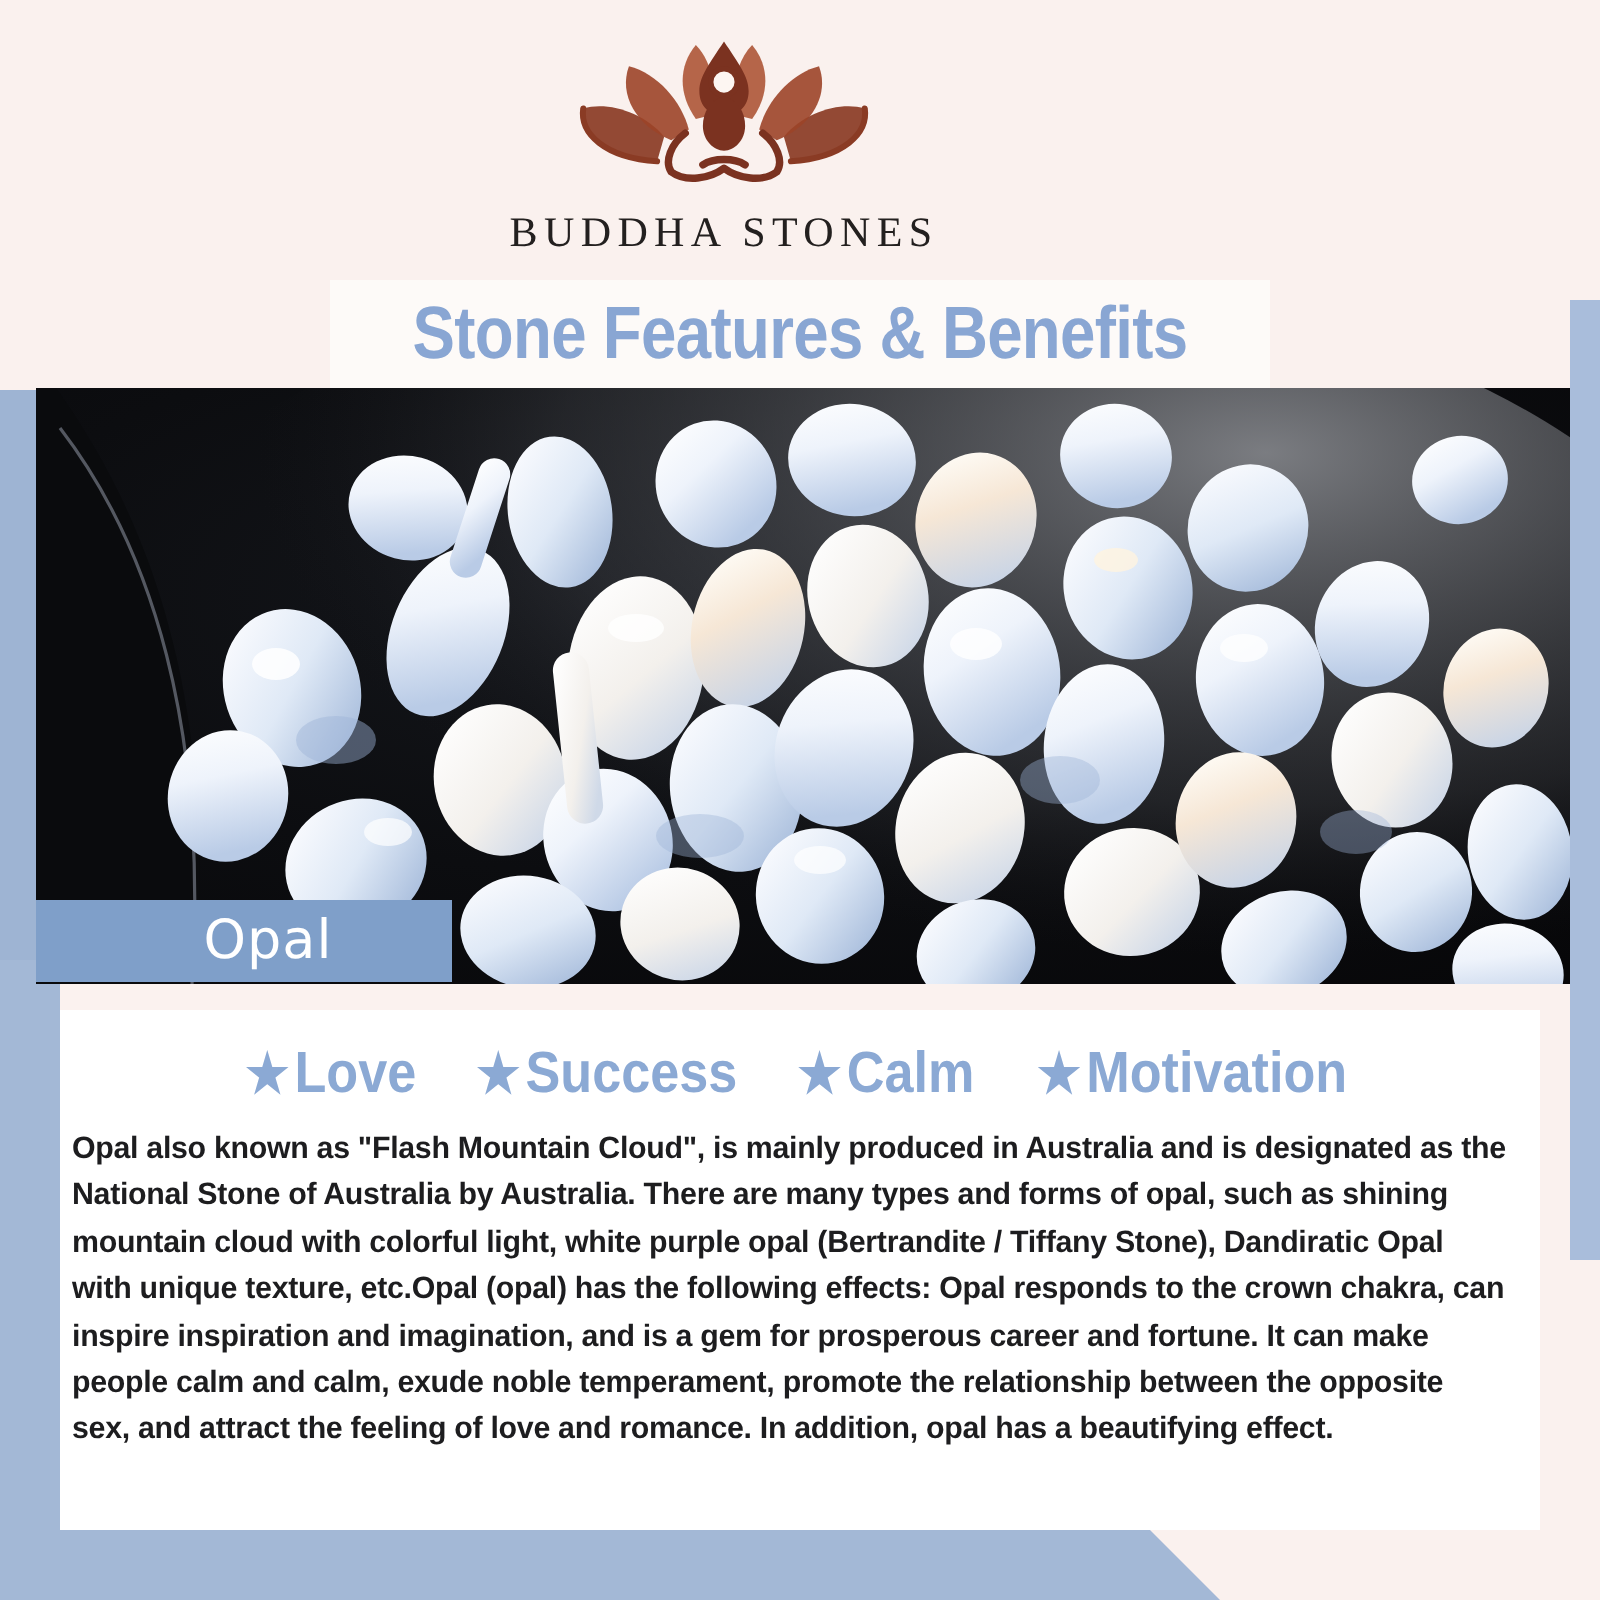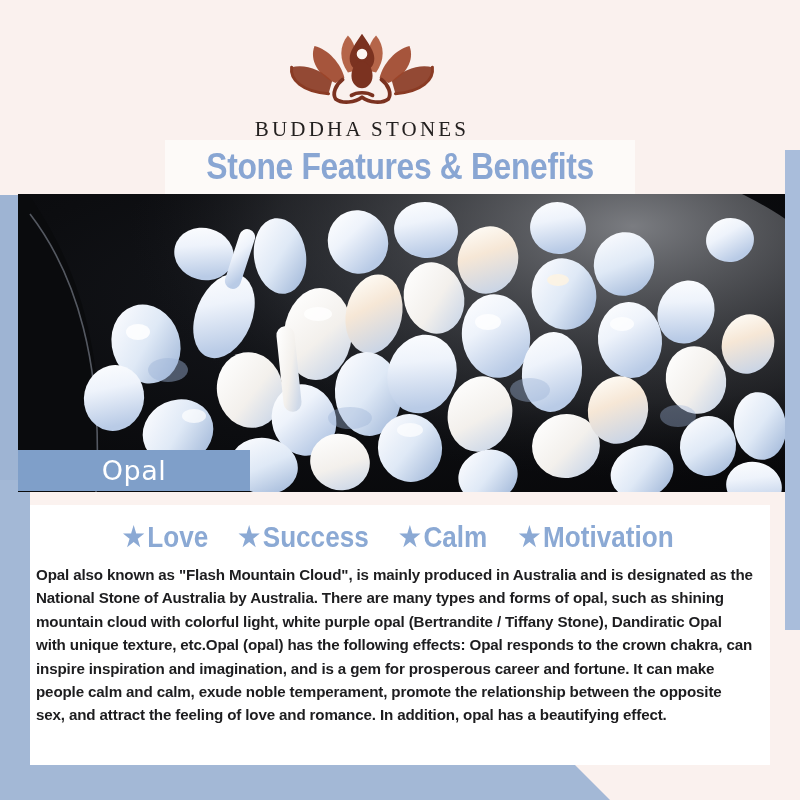"BUDDHA STONES" .logo-wrap { top: 25px -> 12px }
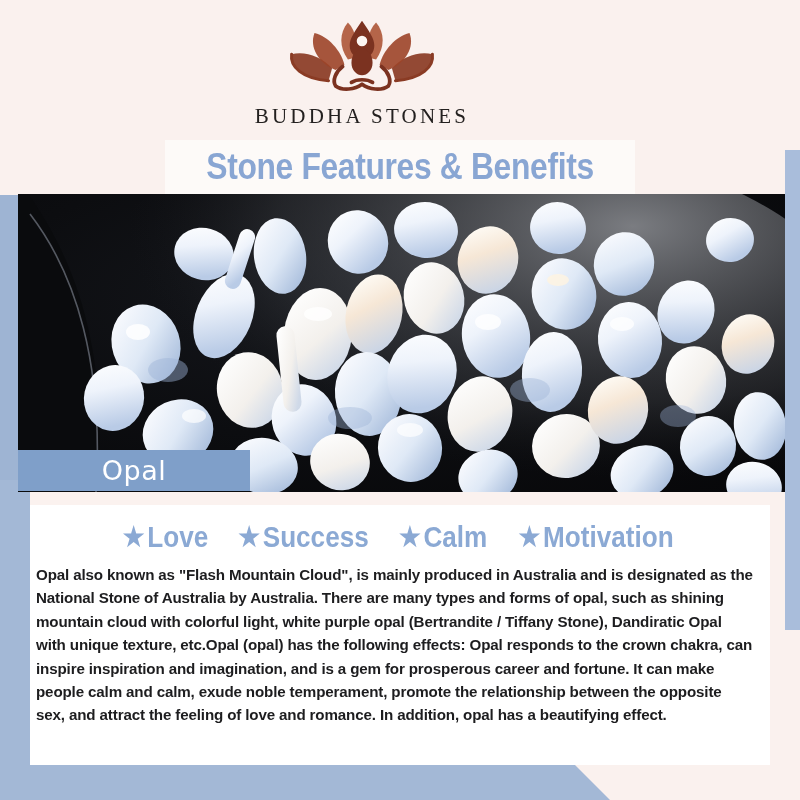"Opal" .opal-tag { width: 232px -> 208px }
